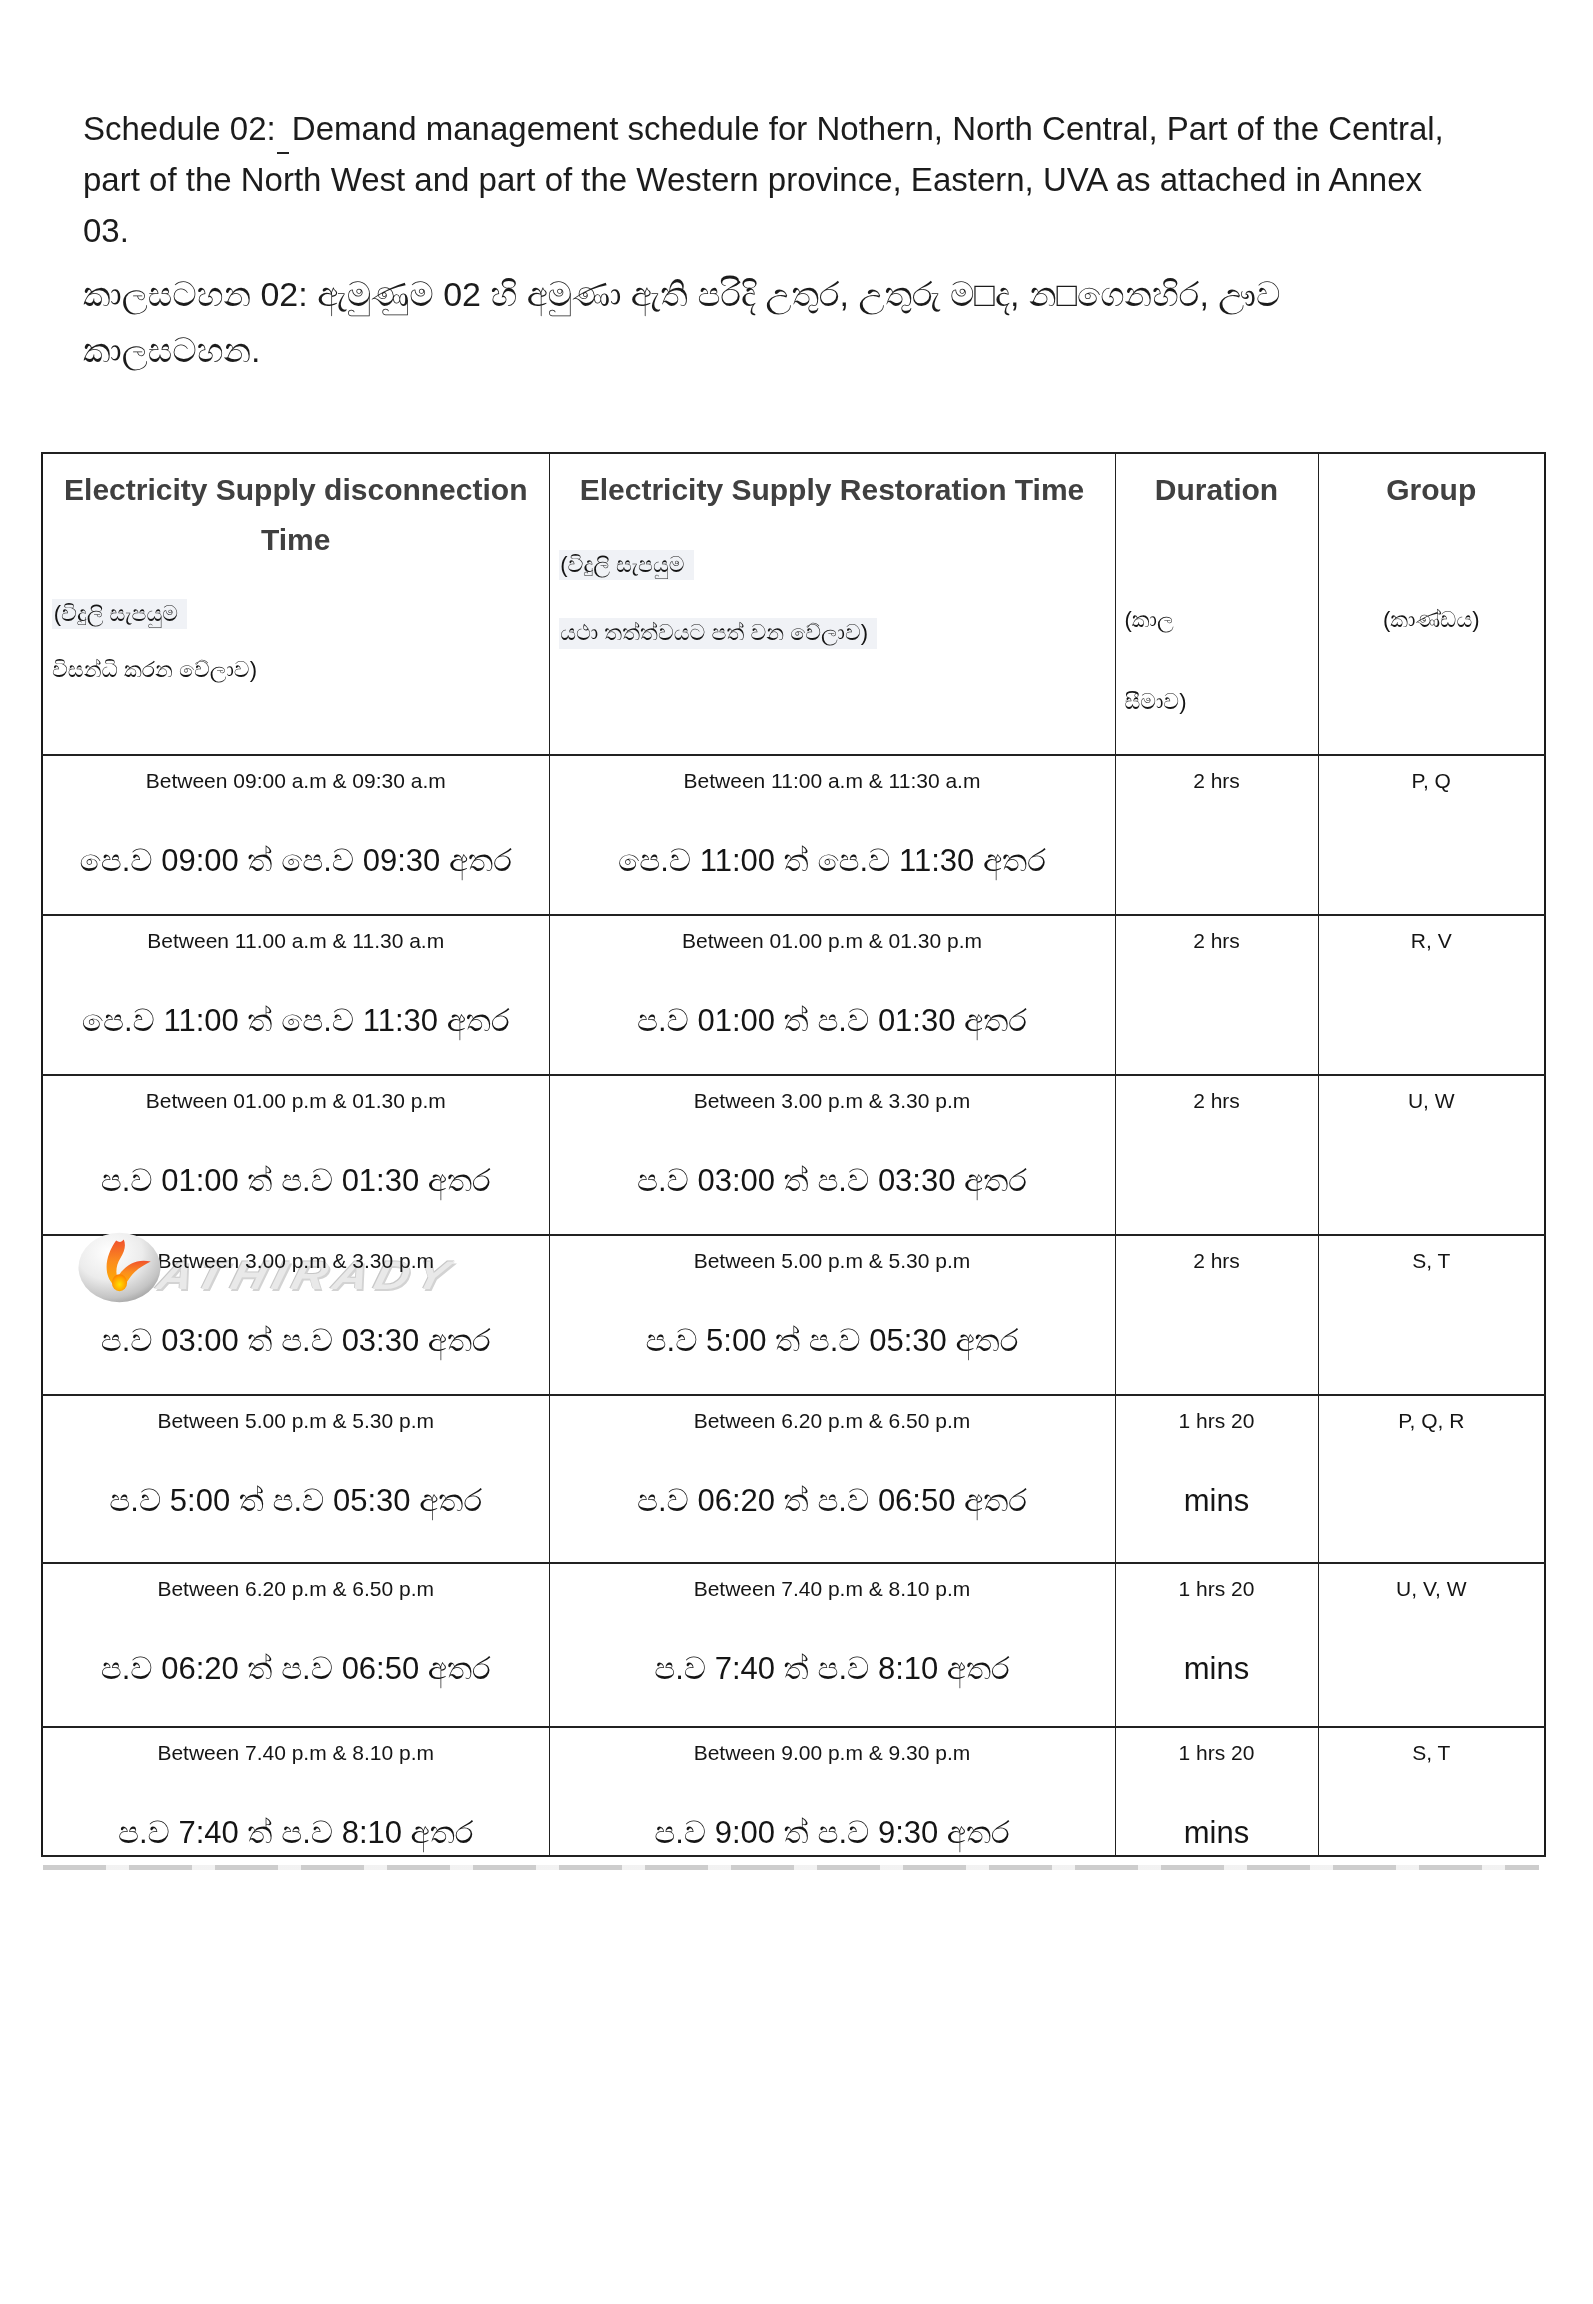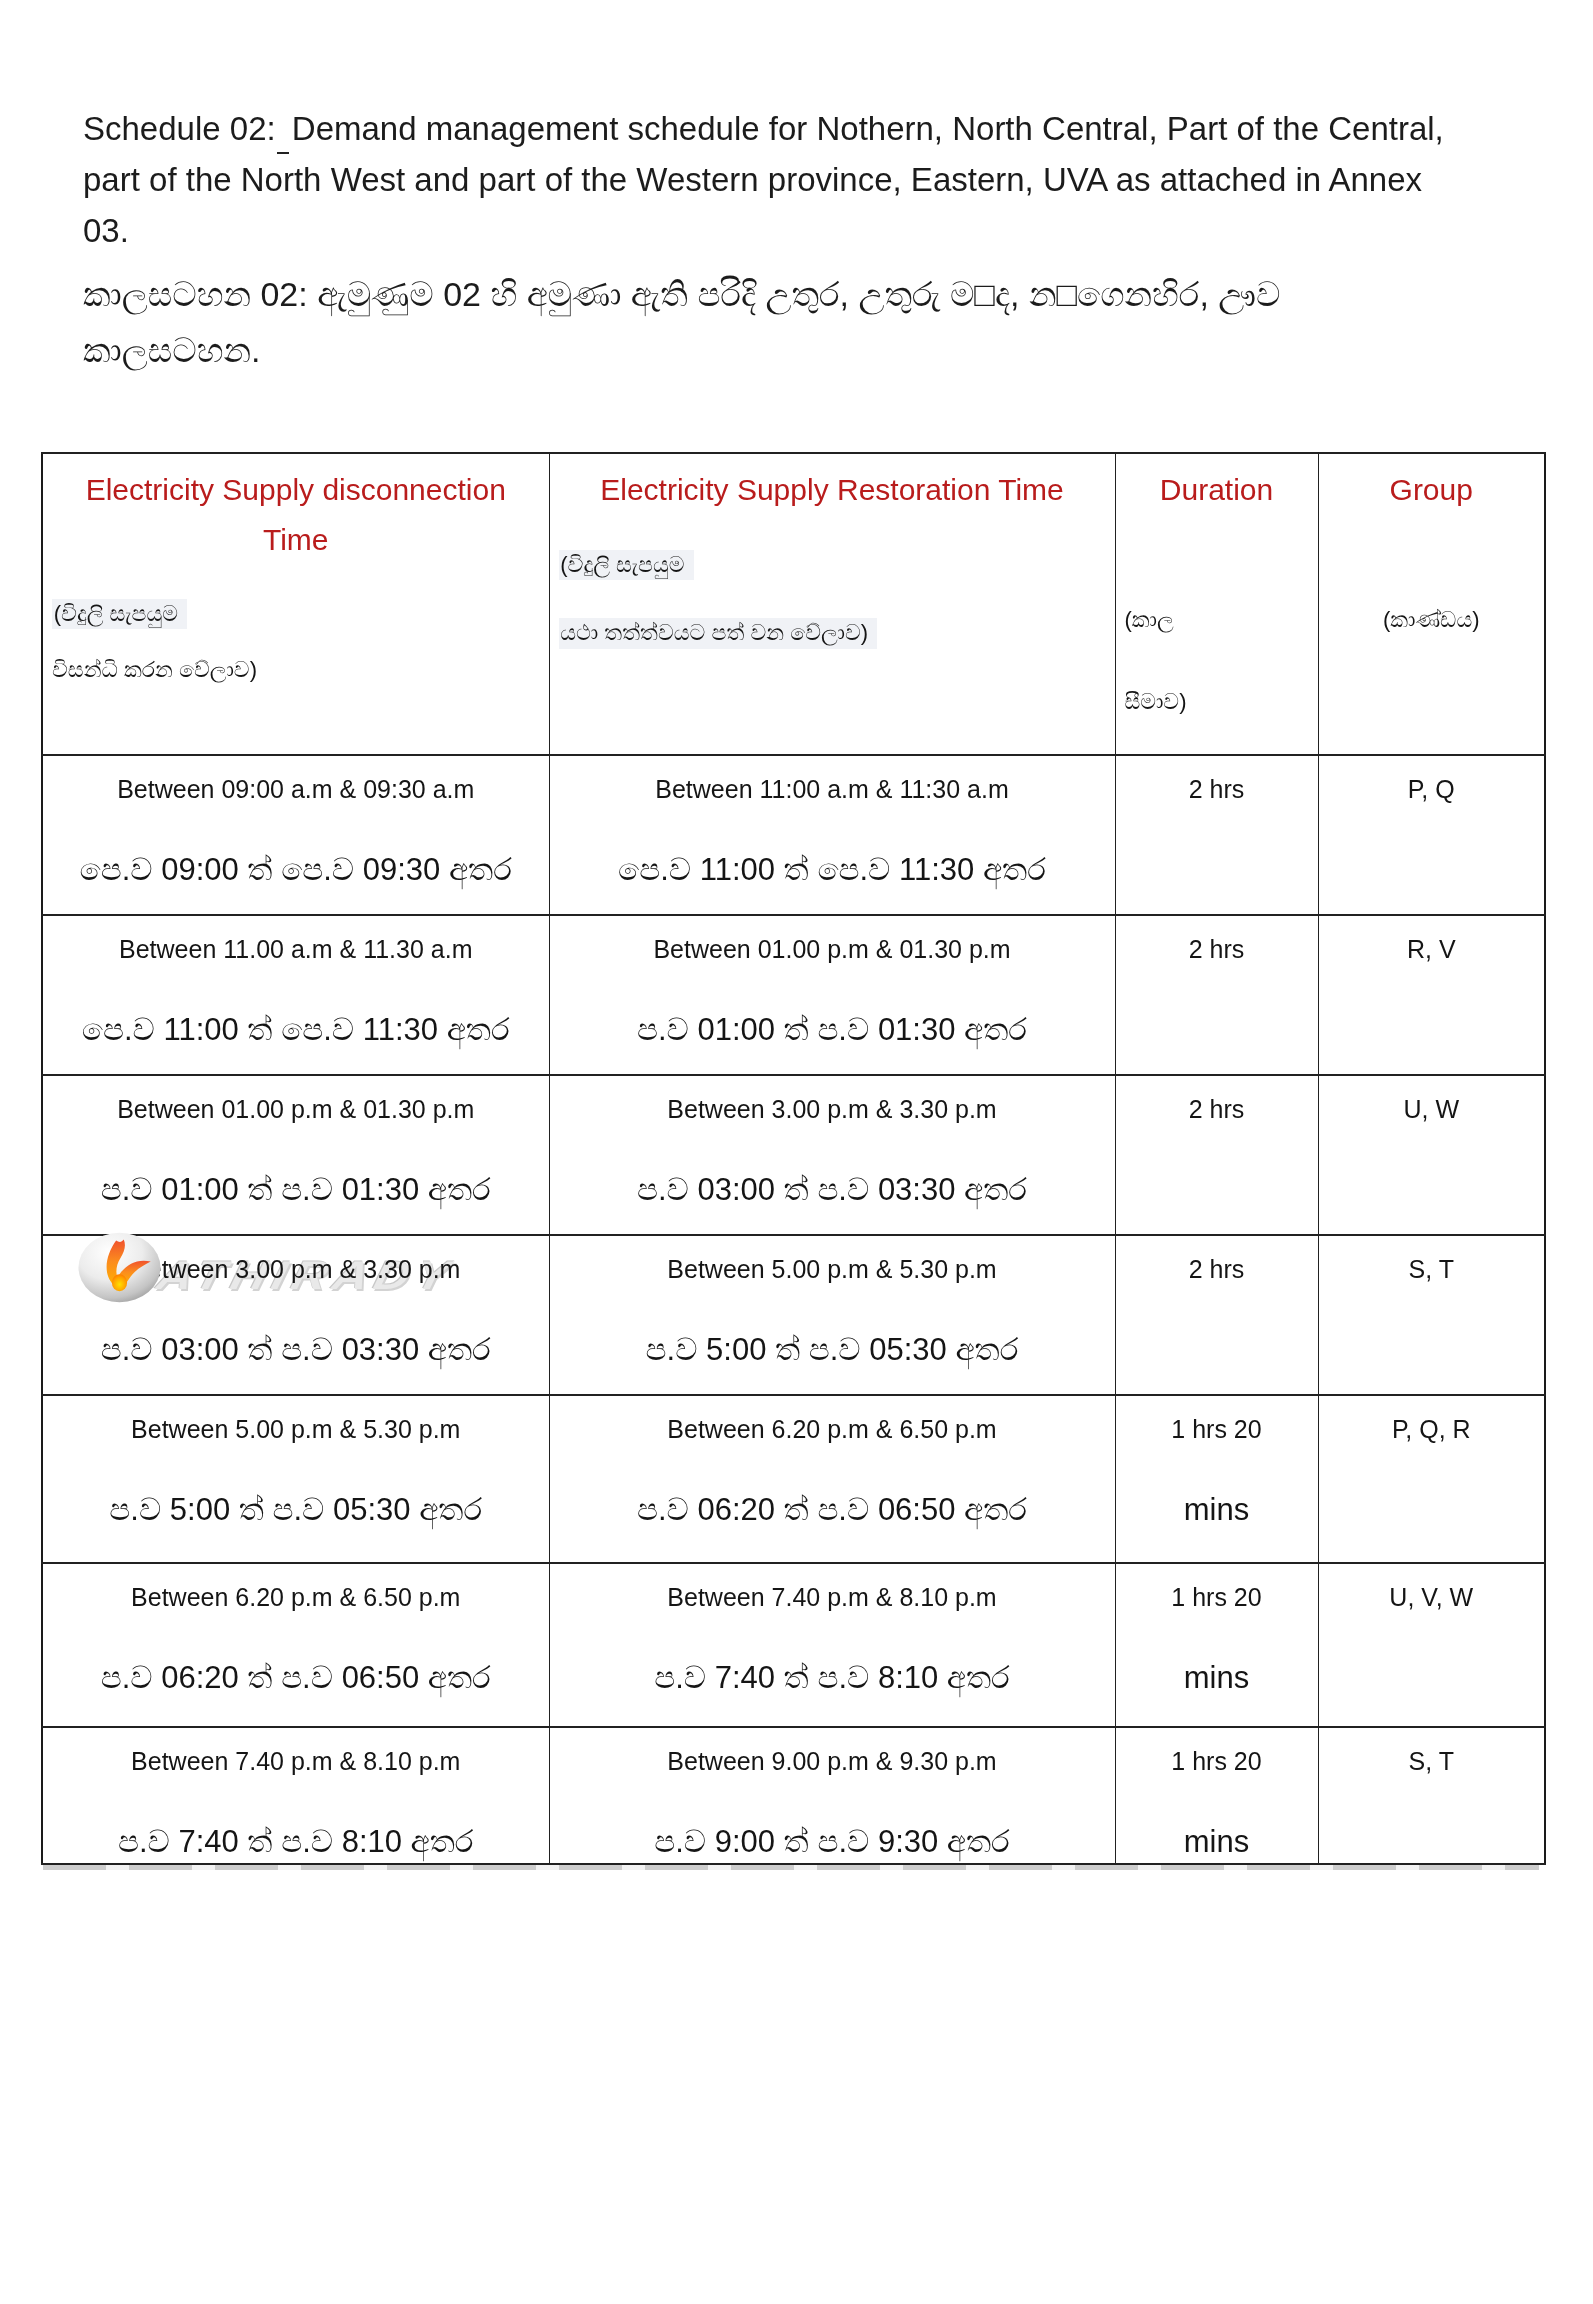"Electricity Supply disconnection" .en-h { color: #b91c1c -> #404040; font-weight: normal -> bold }
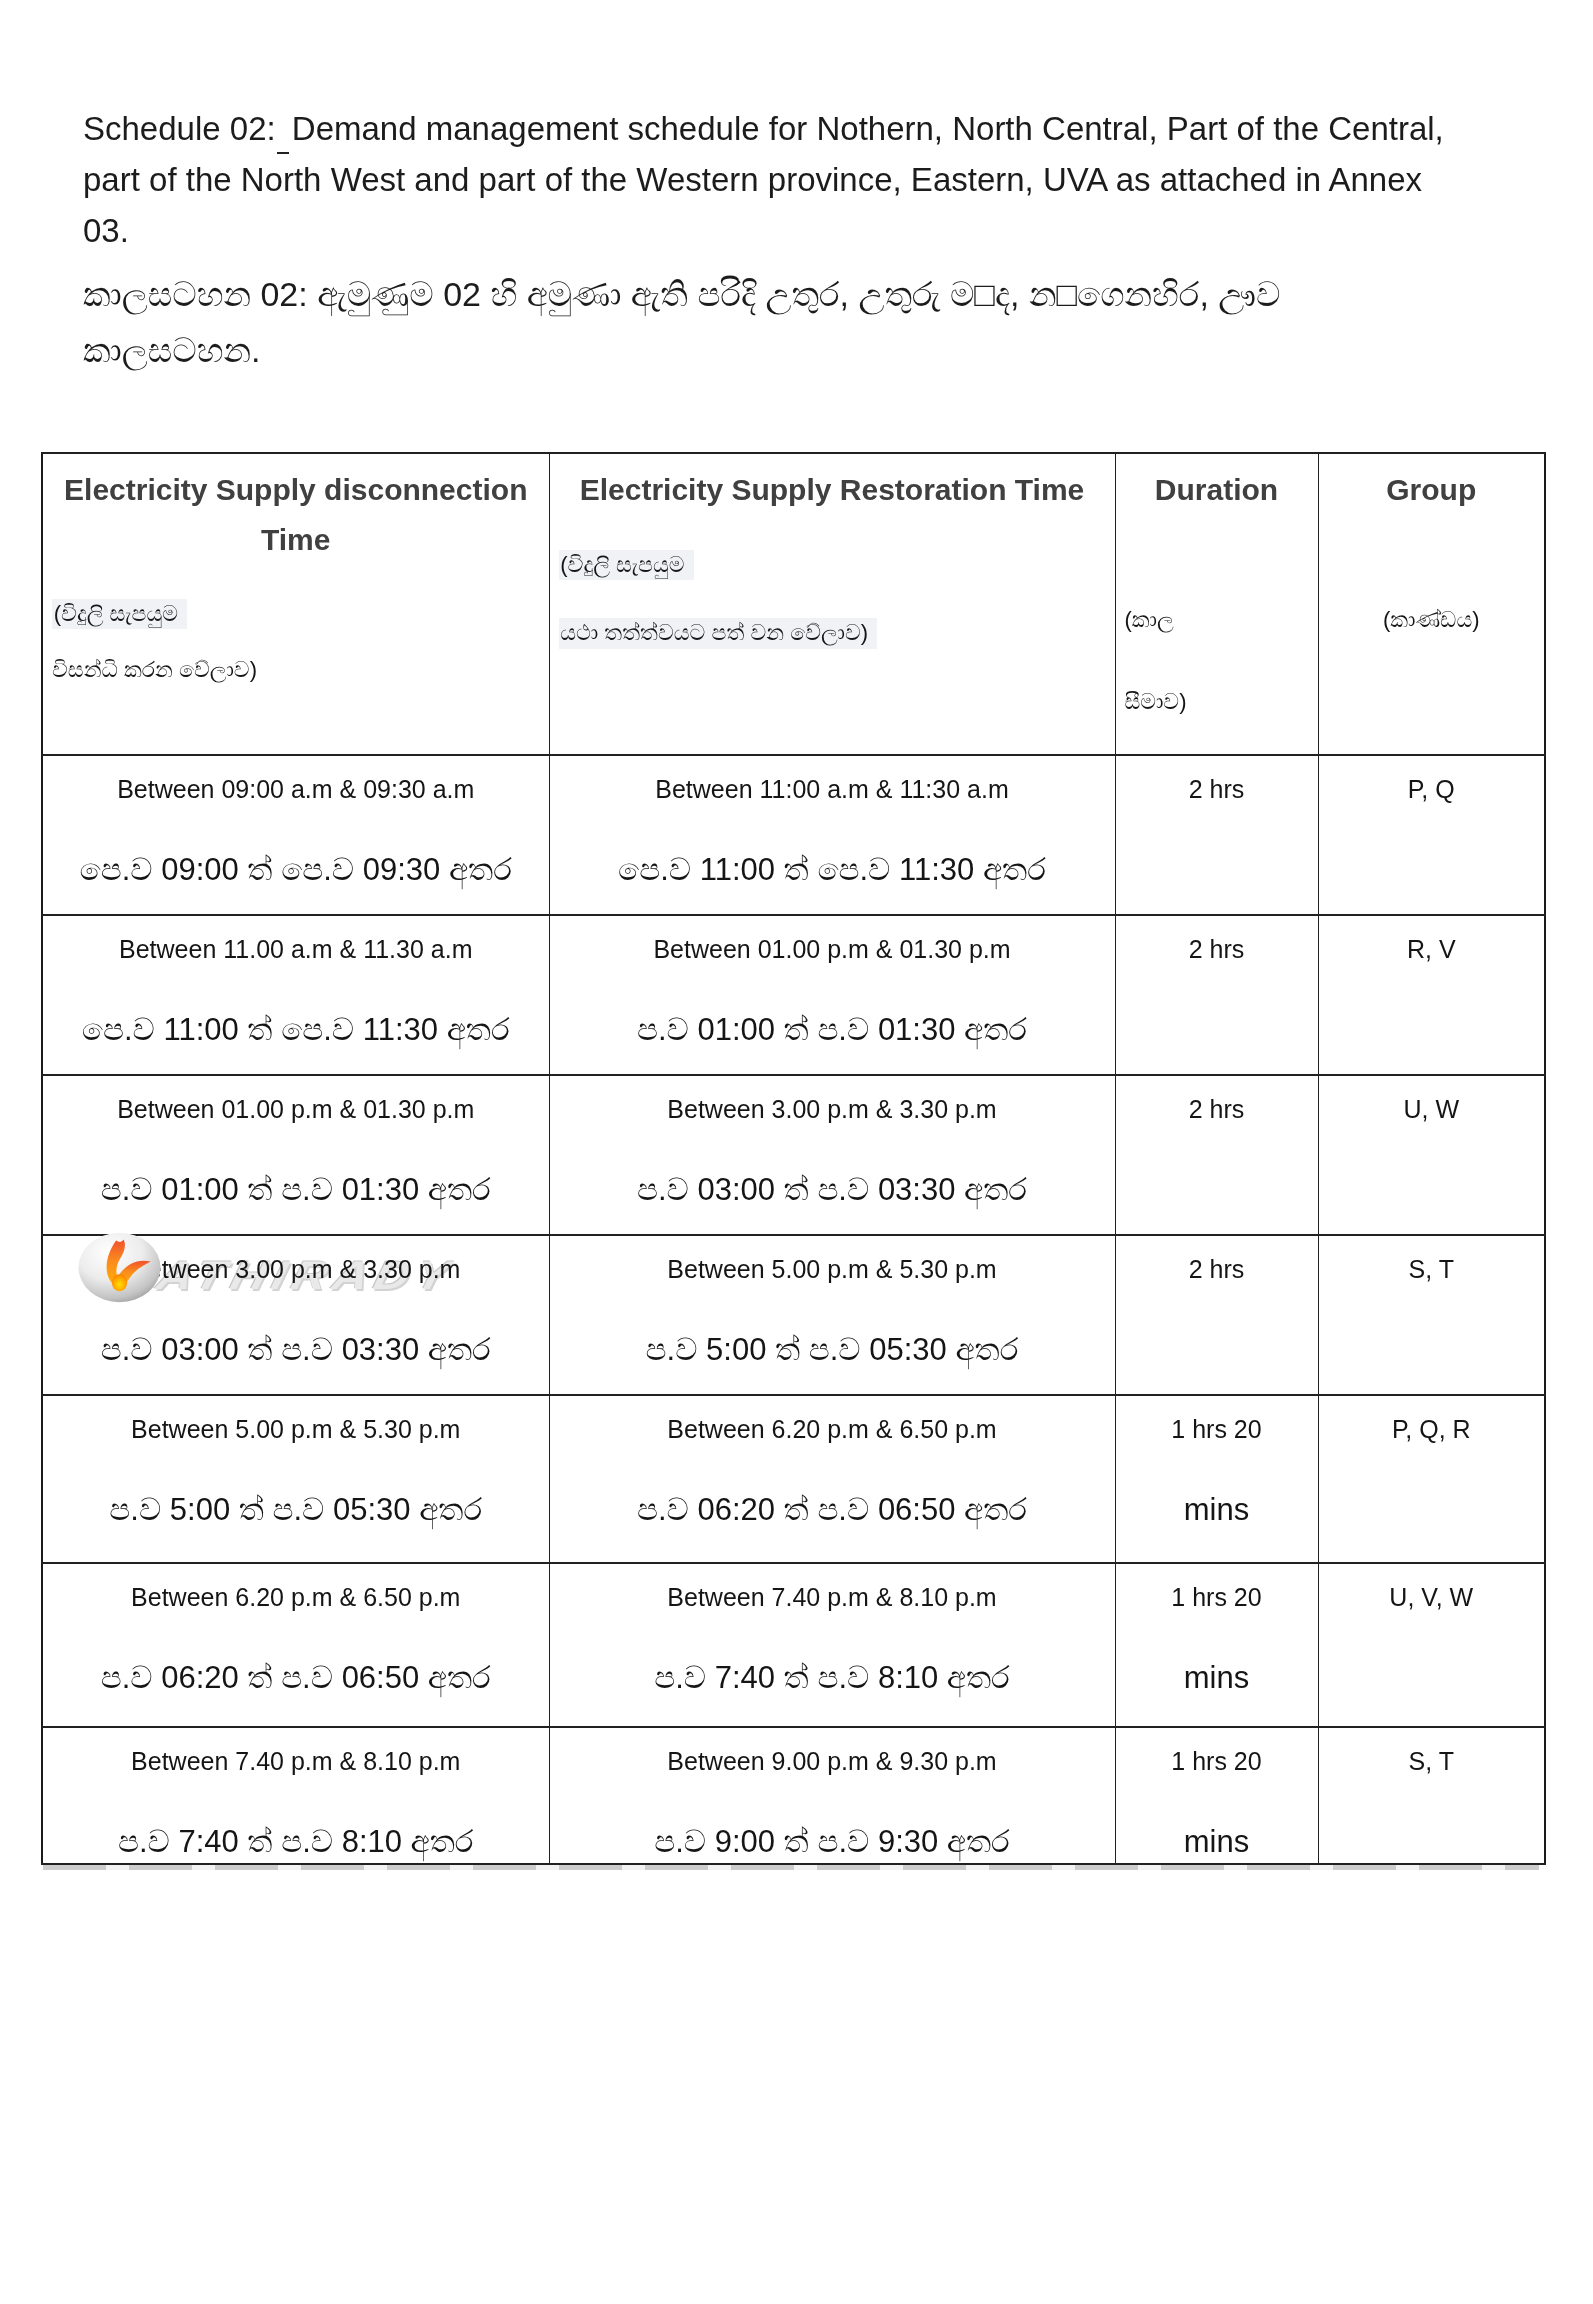"Between 09:00 a.m & 09:30" td.c .en { font-size: 25px -> 21px; margin-top: 13px -> 4px }
